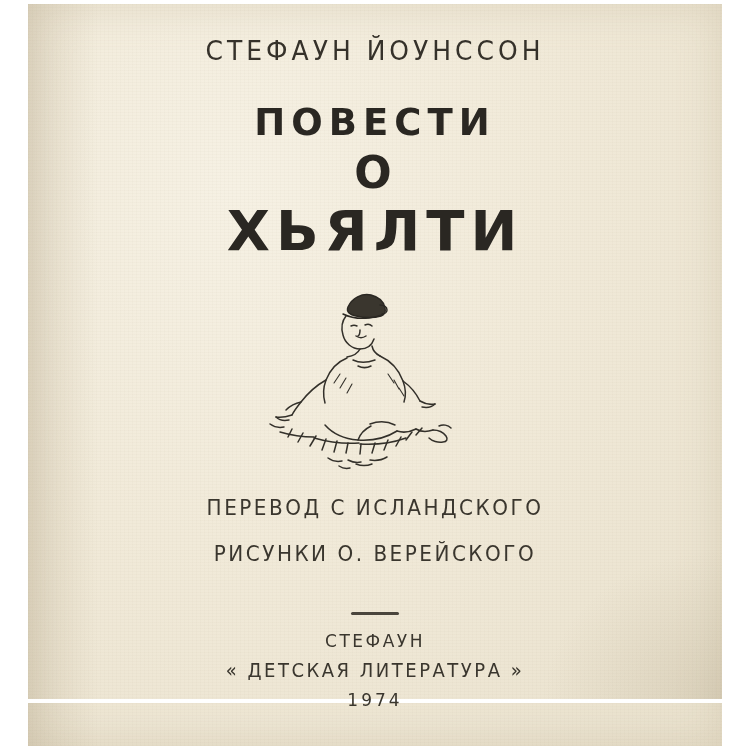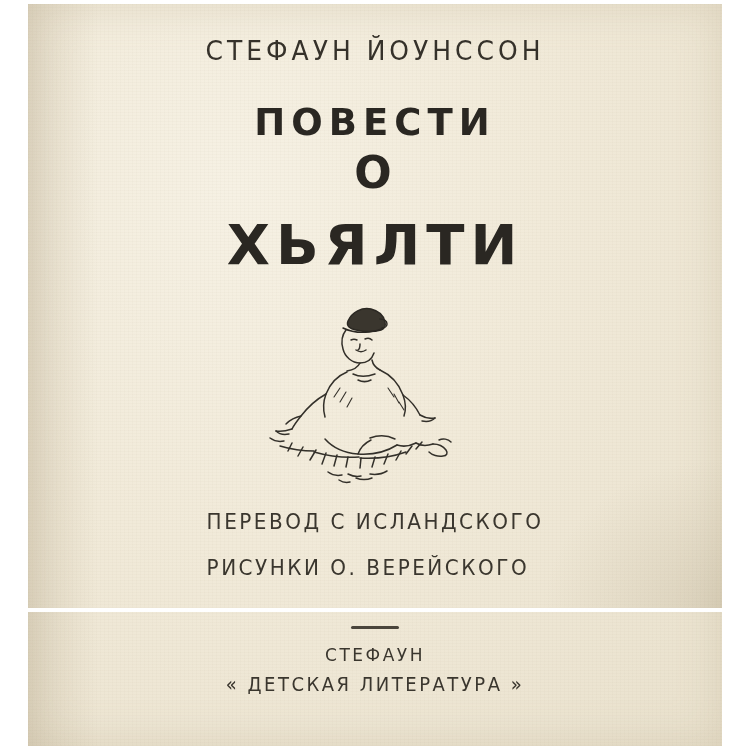"СТЕФАУН ЙОУНССОН" .page-frame { height: 612px -> 703px }
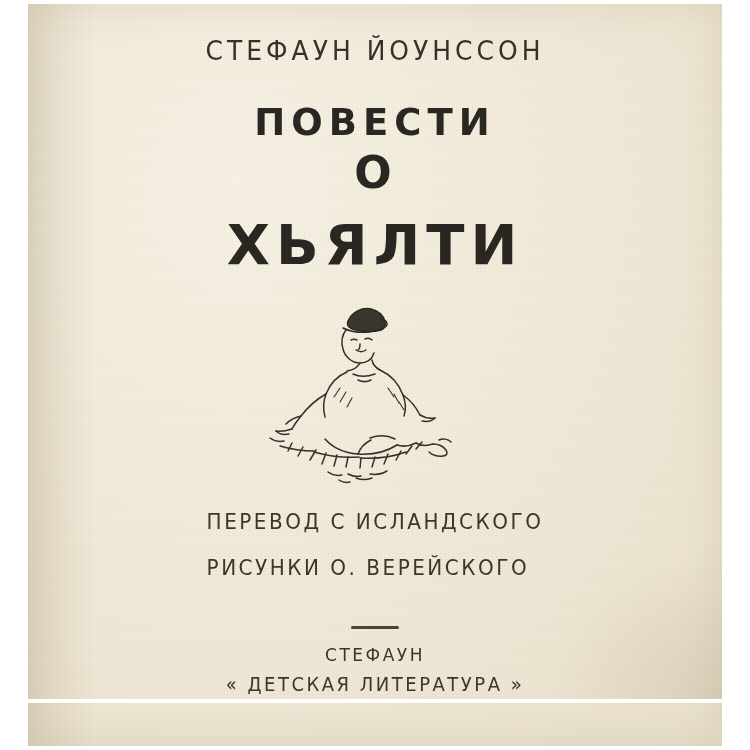"ХЬЯЛТИ" .title-line.l3 { margin-top: 18px -> 4px }
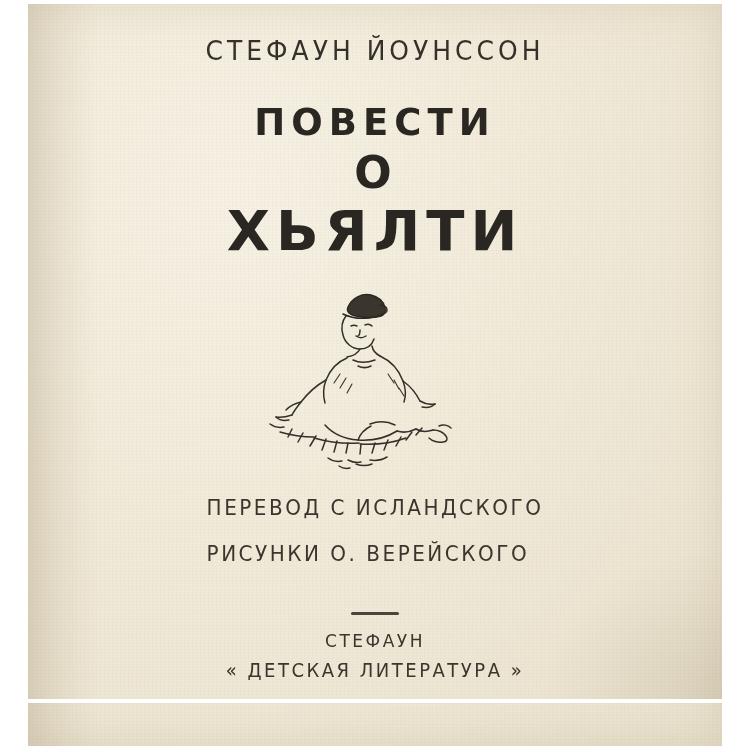"ПЕРЕВОД С ИСЛАНДСКОГО" .credits { text-align: none -> center }
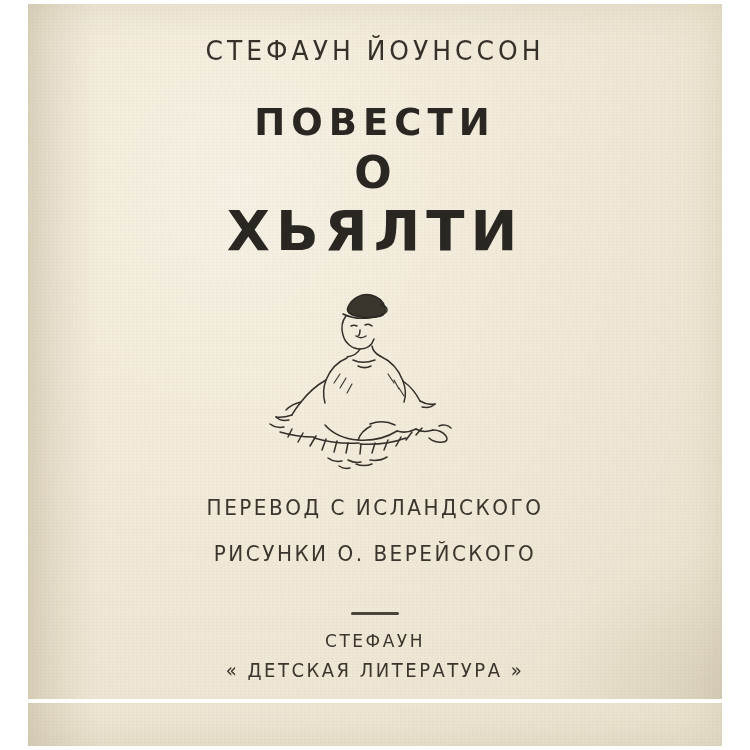"1974" div.imprint-line { html: none -> <div>1974</div> }
